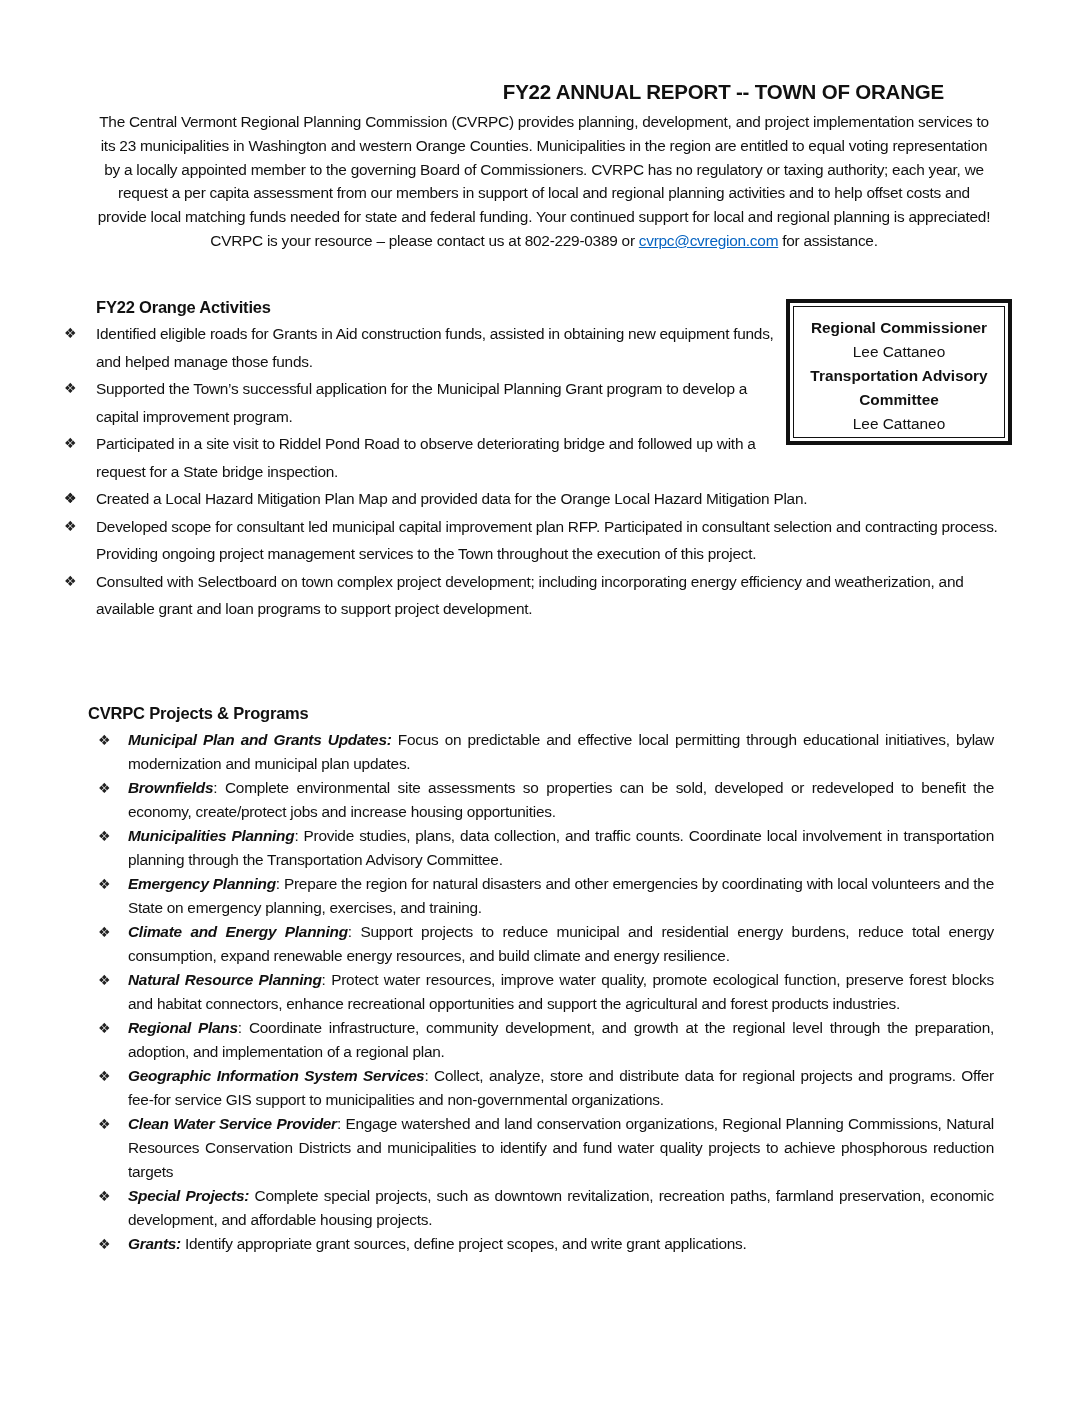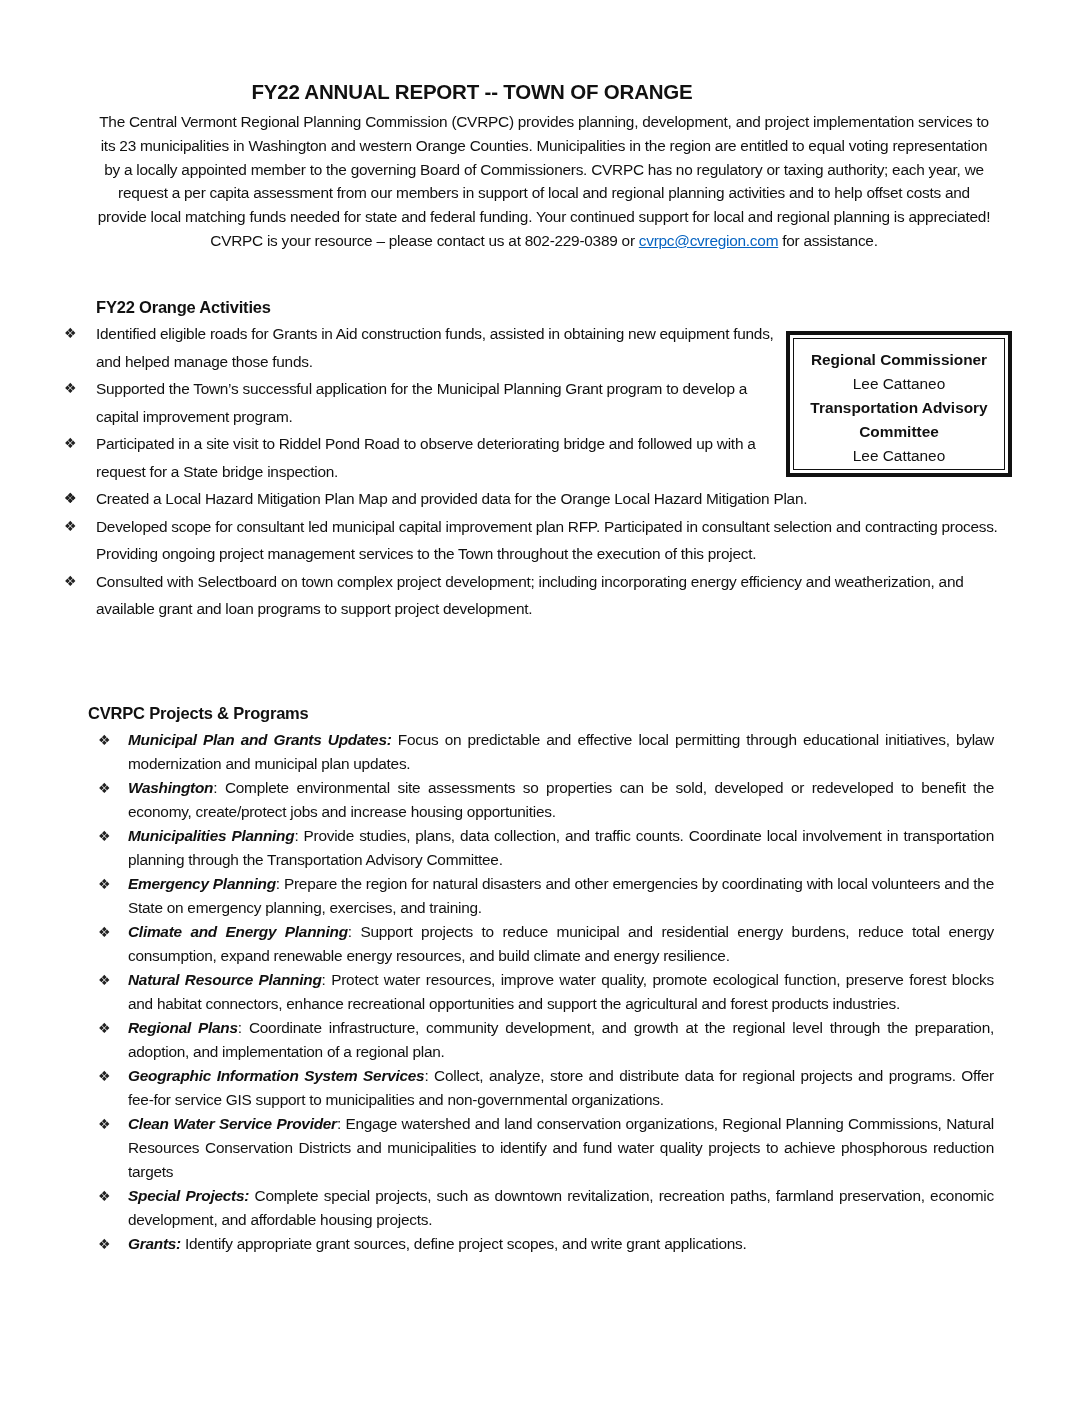"FY22 ANNUAL REPORT -- TOWN" .title { text-align: center -> right }
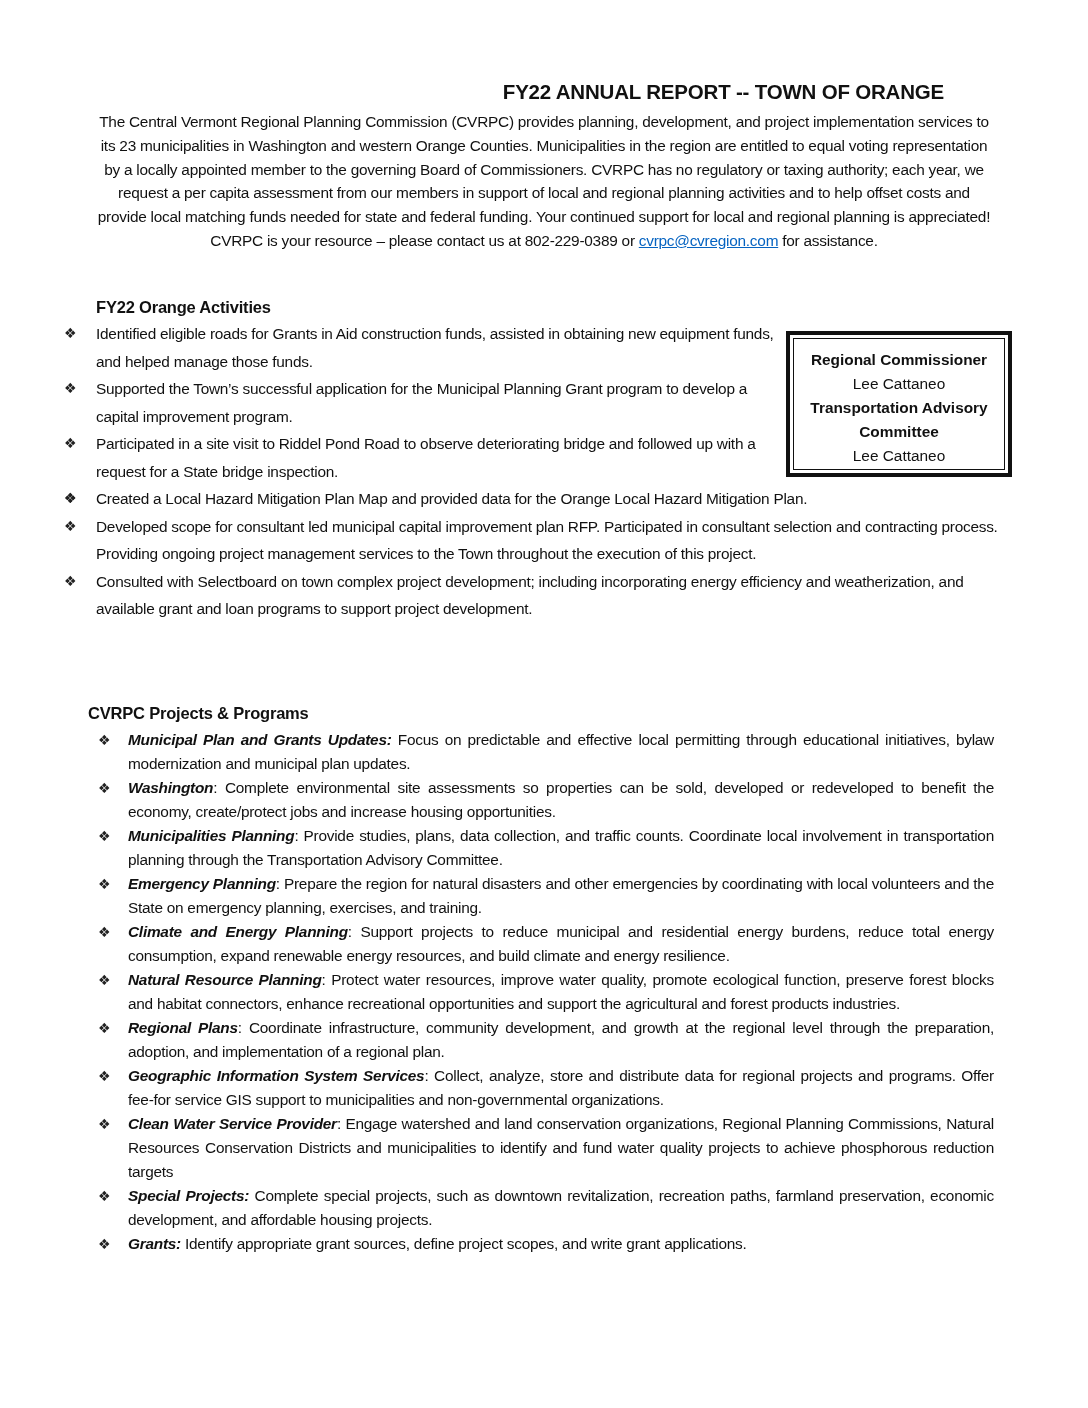"Regional Commissioner" .box { margin-top: 32px -> none }
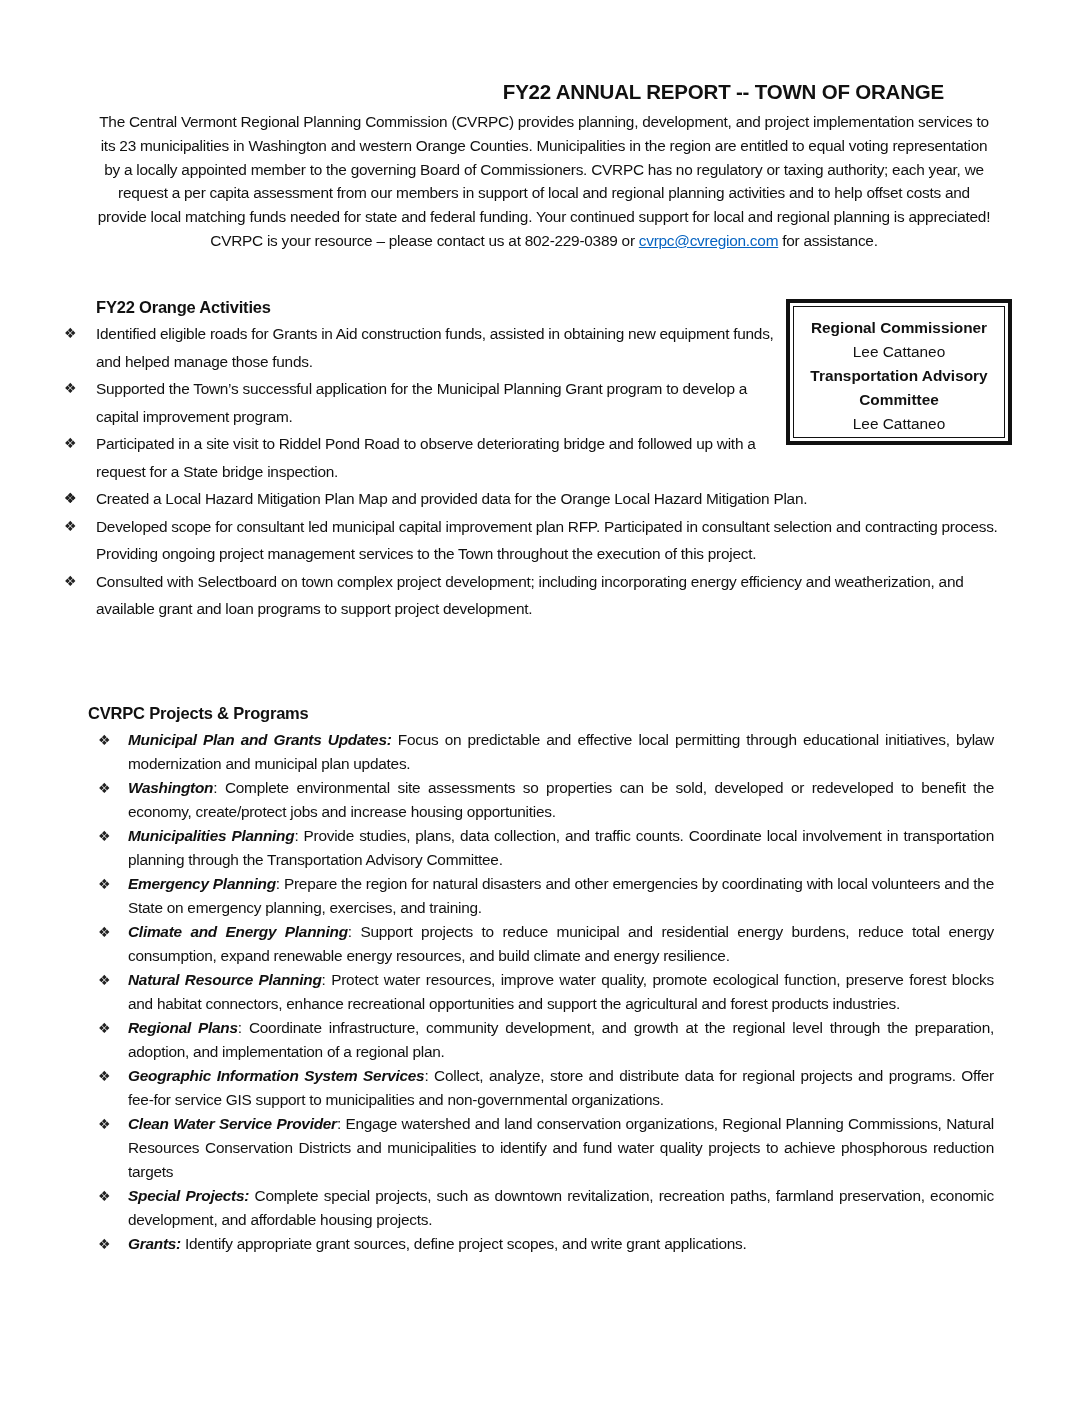"Washington" span.lbl { text: Washington -> Brownfields }
